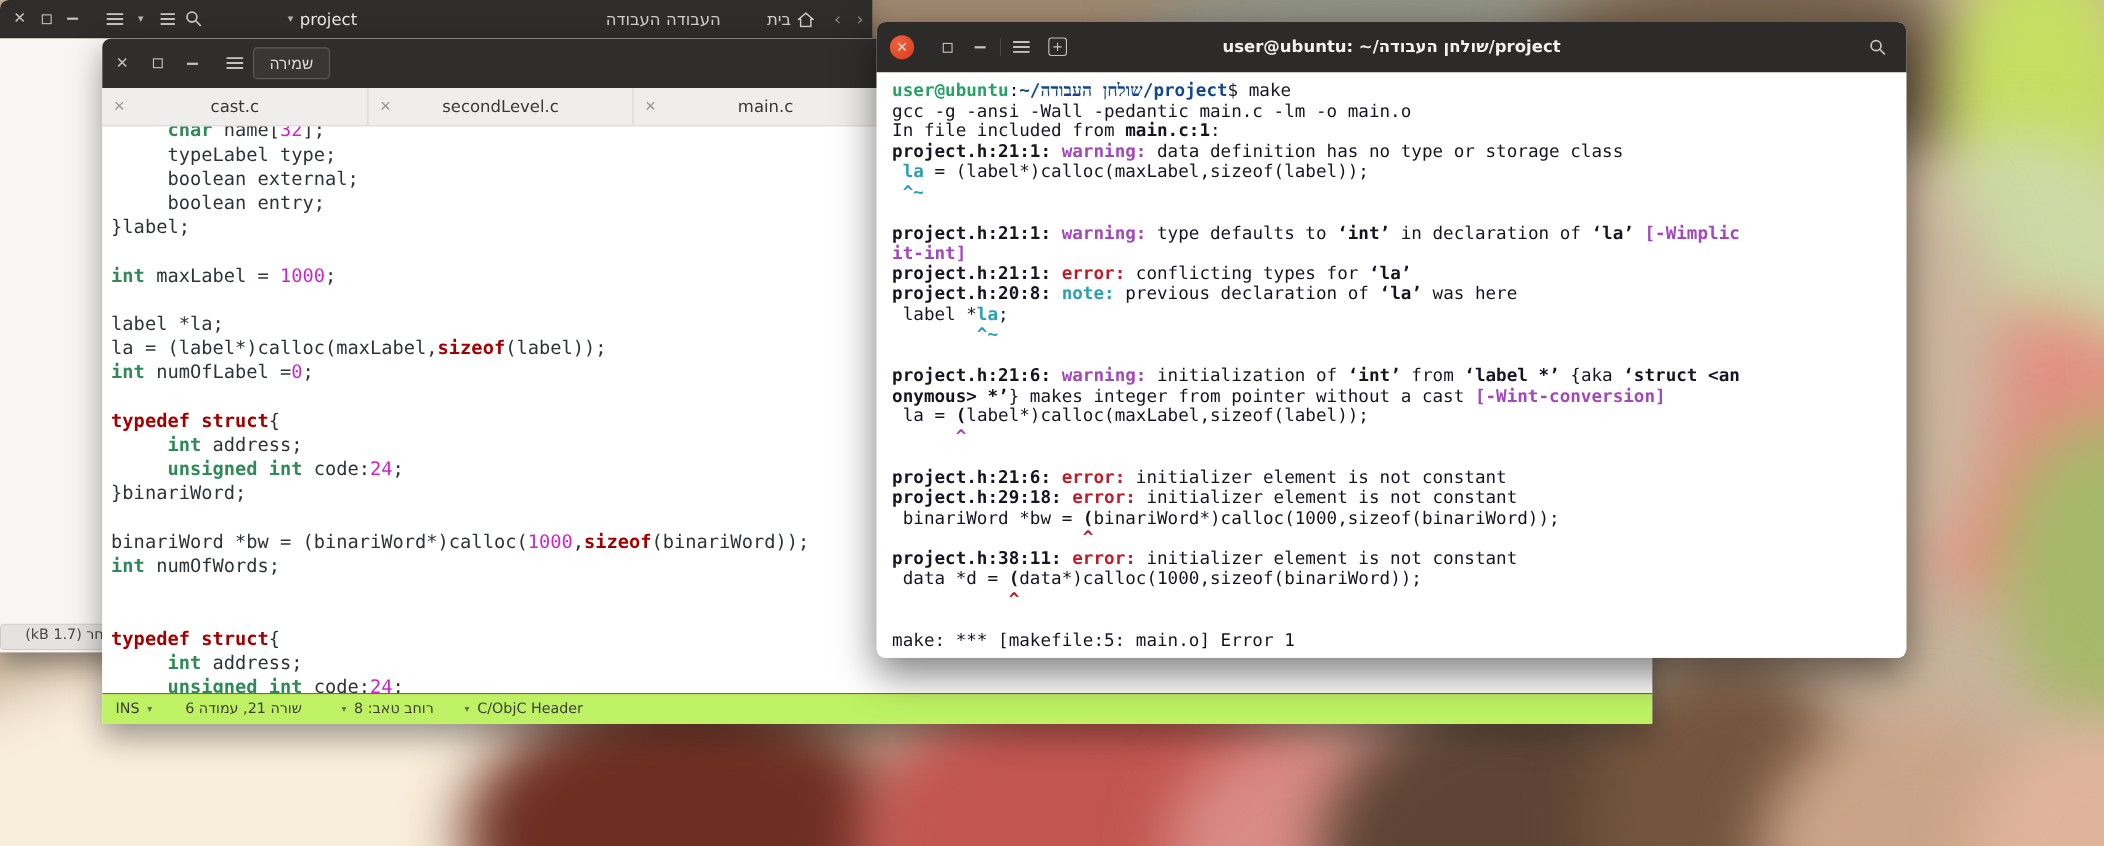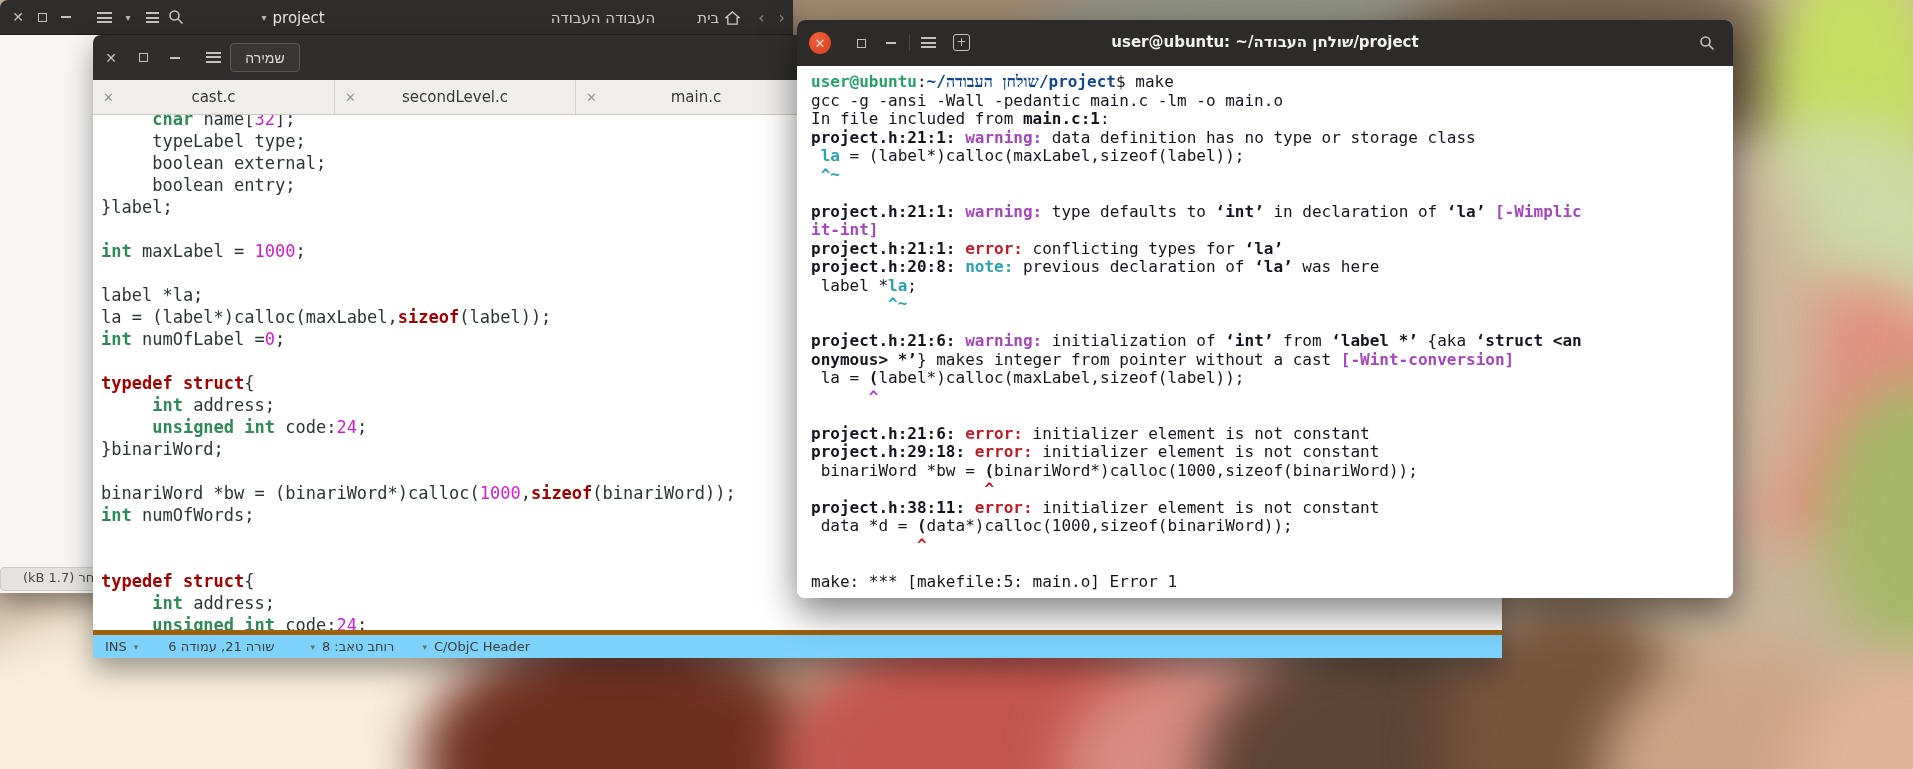"INS" .ed-status { background: #7dd3fc -> #bef264; border-top: 5px solid #a16207 -> 1px solid #a16207 }
